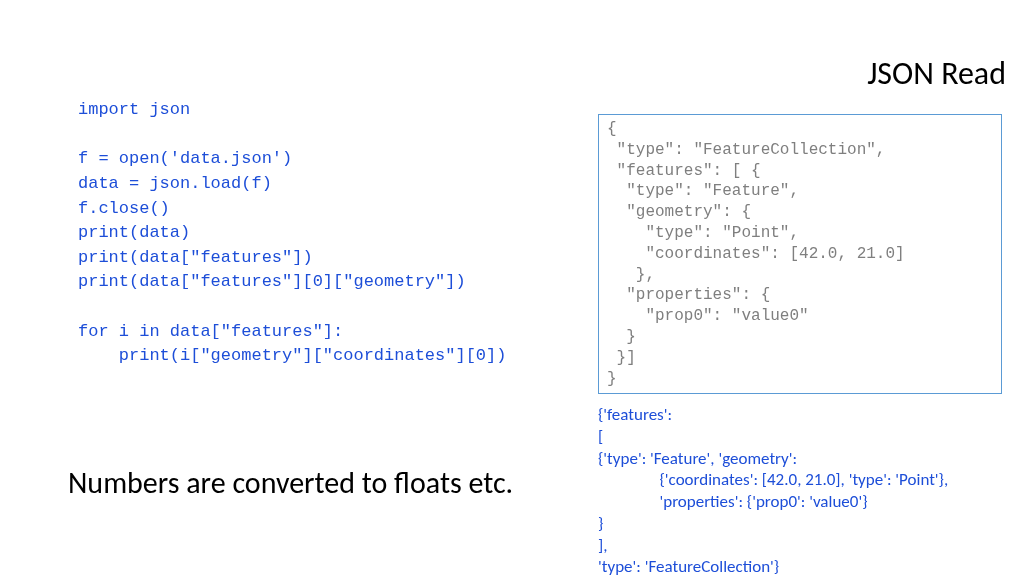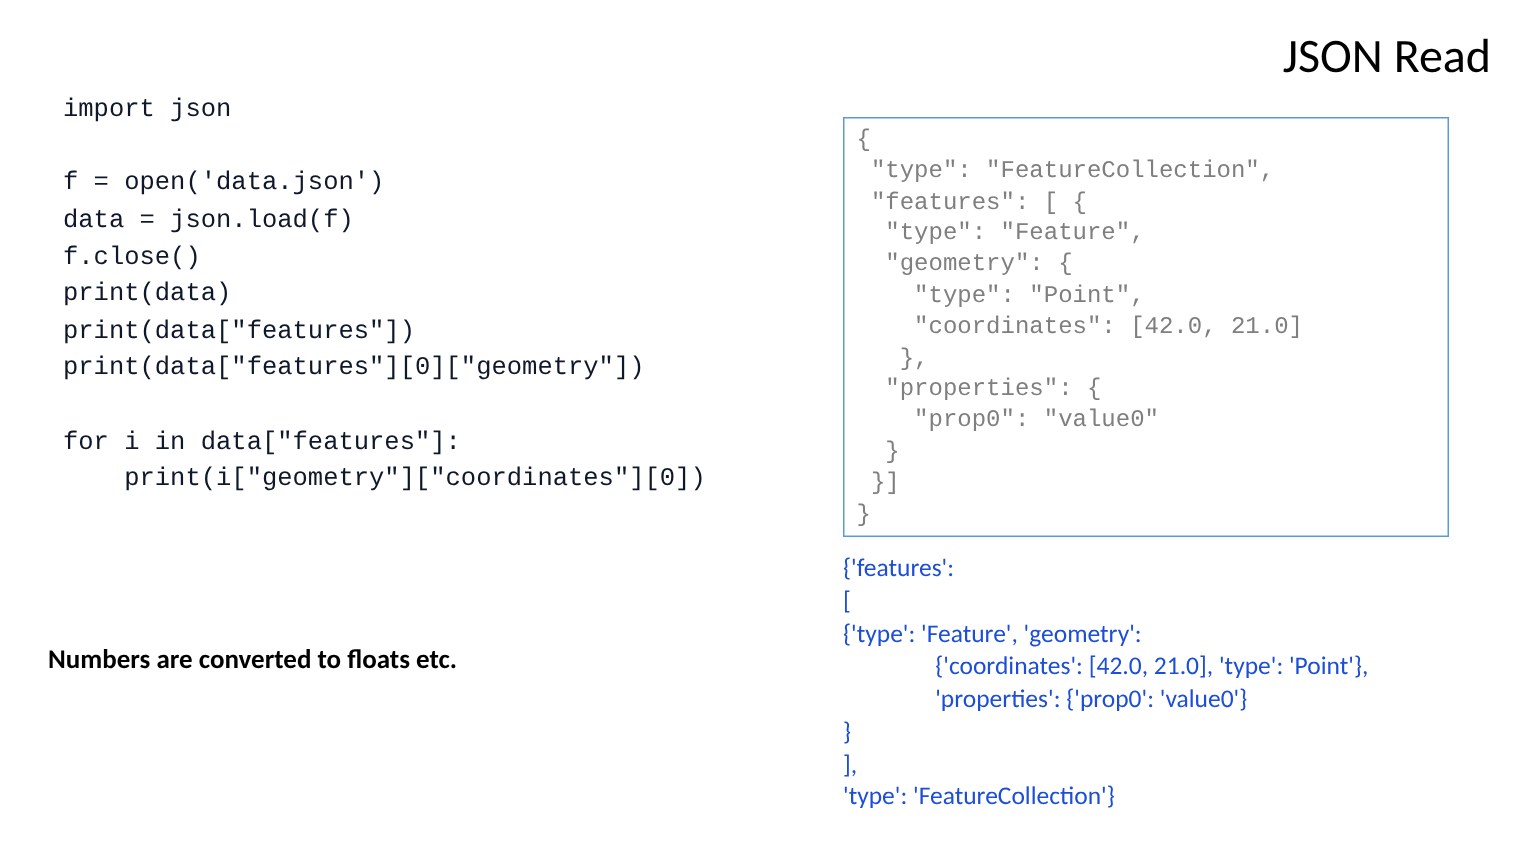"JSON Read" * { margin: 0 -> 12px }
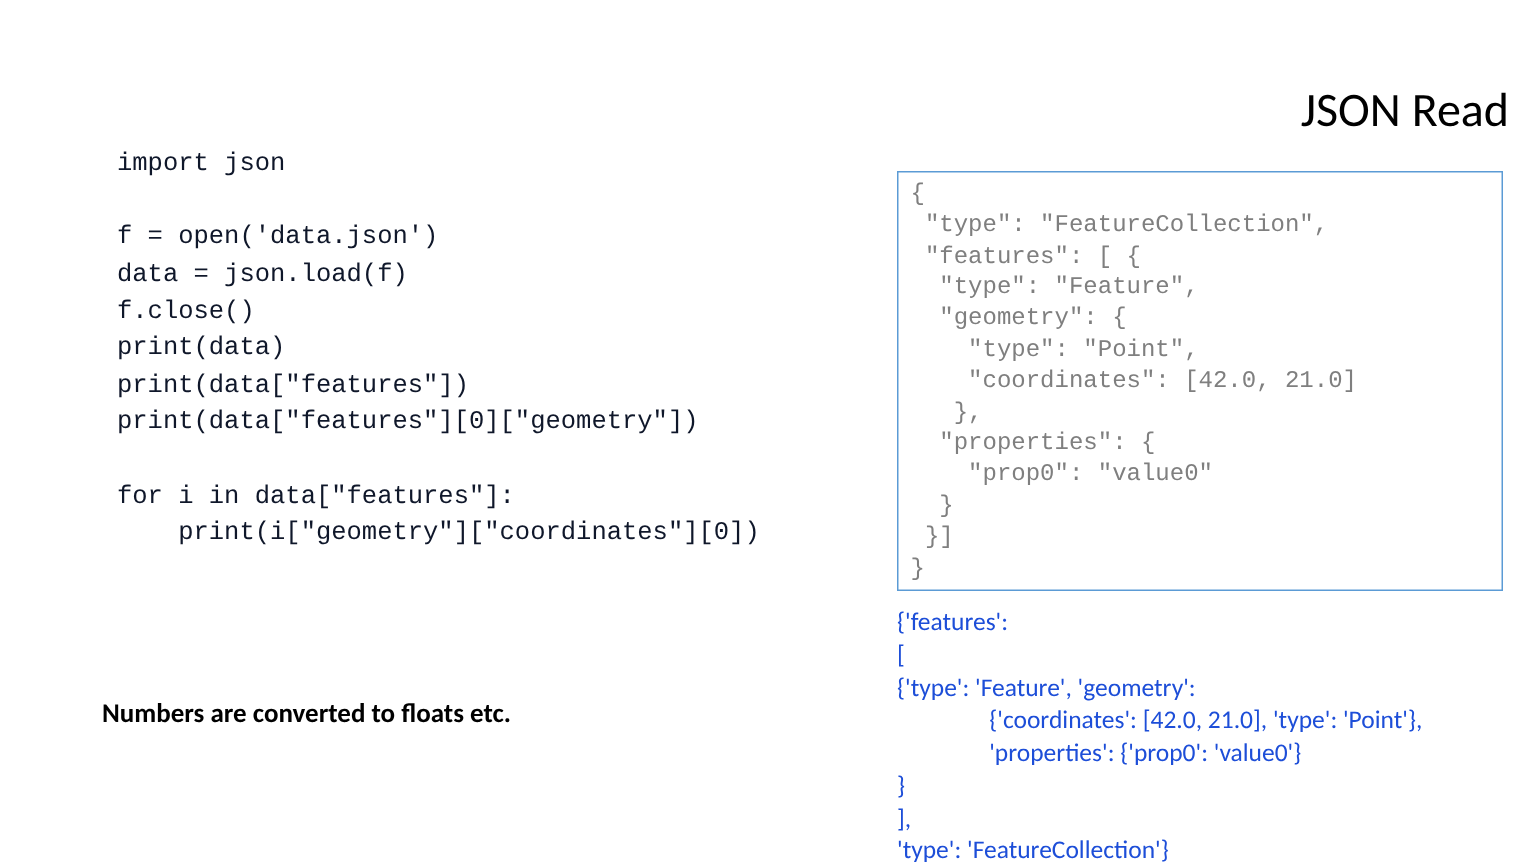"import json" .code-left { color: #0f172a -> #1d4ed8 }
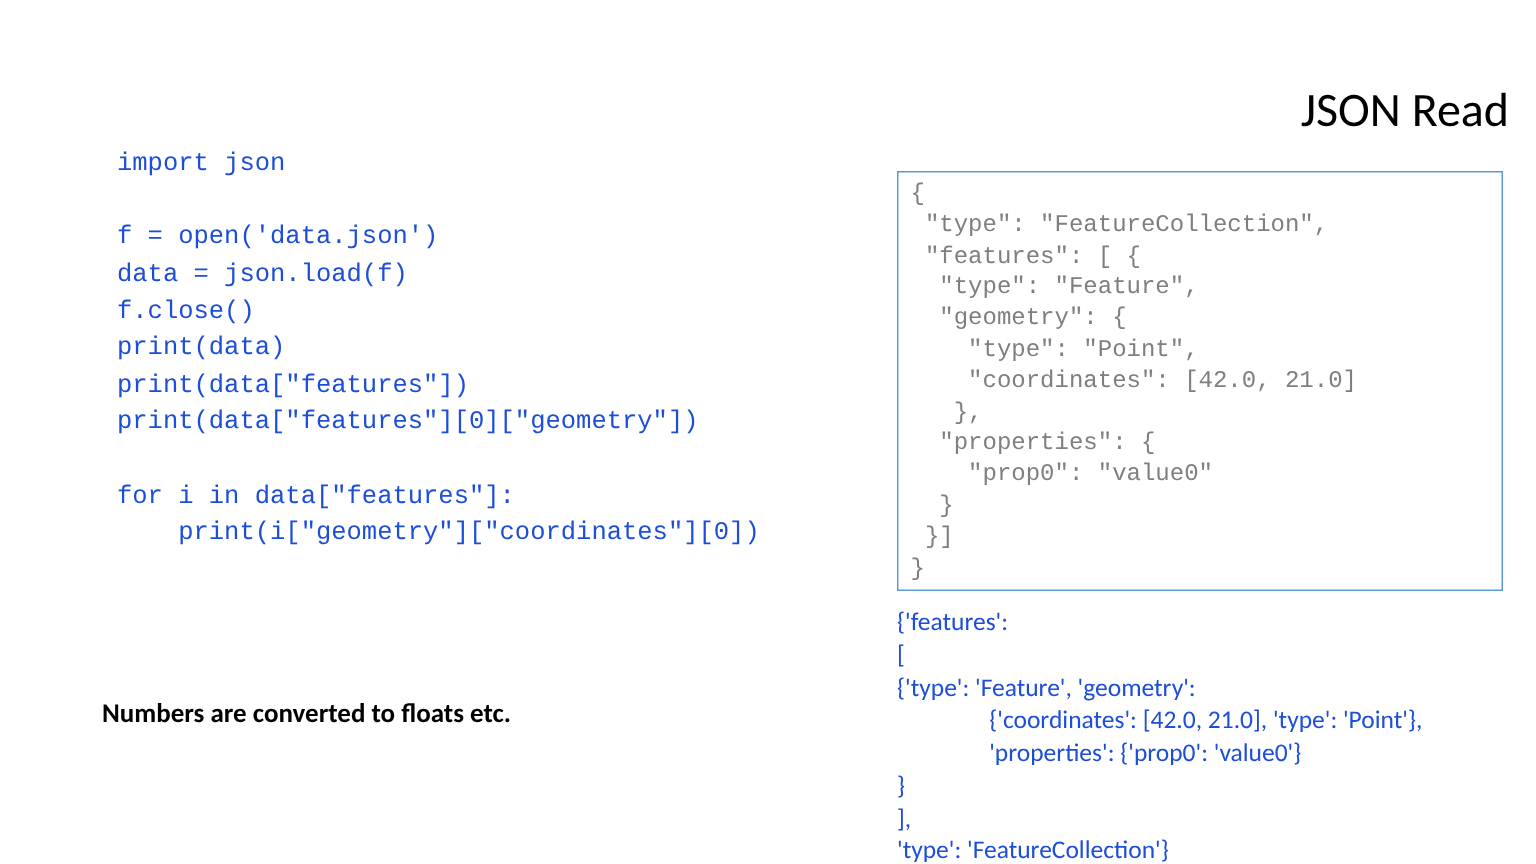"Numbers are converted to floats" .note-left { font-size: 18px -> 30px; font-weight: 700 -> 400 }
